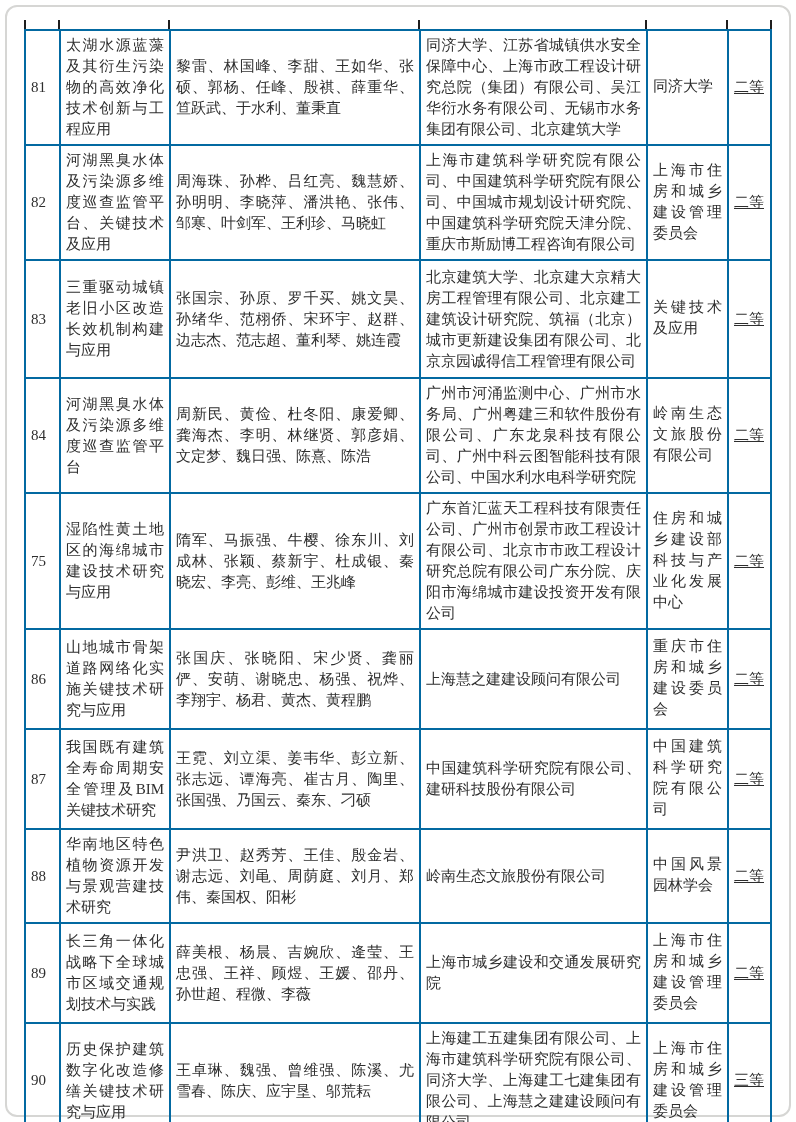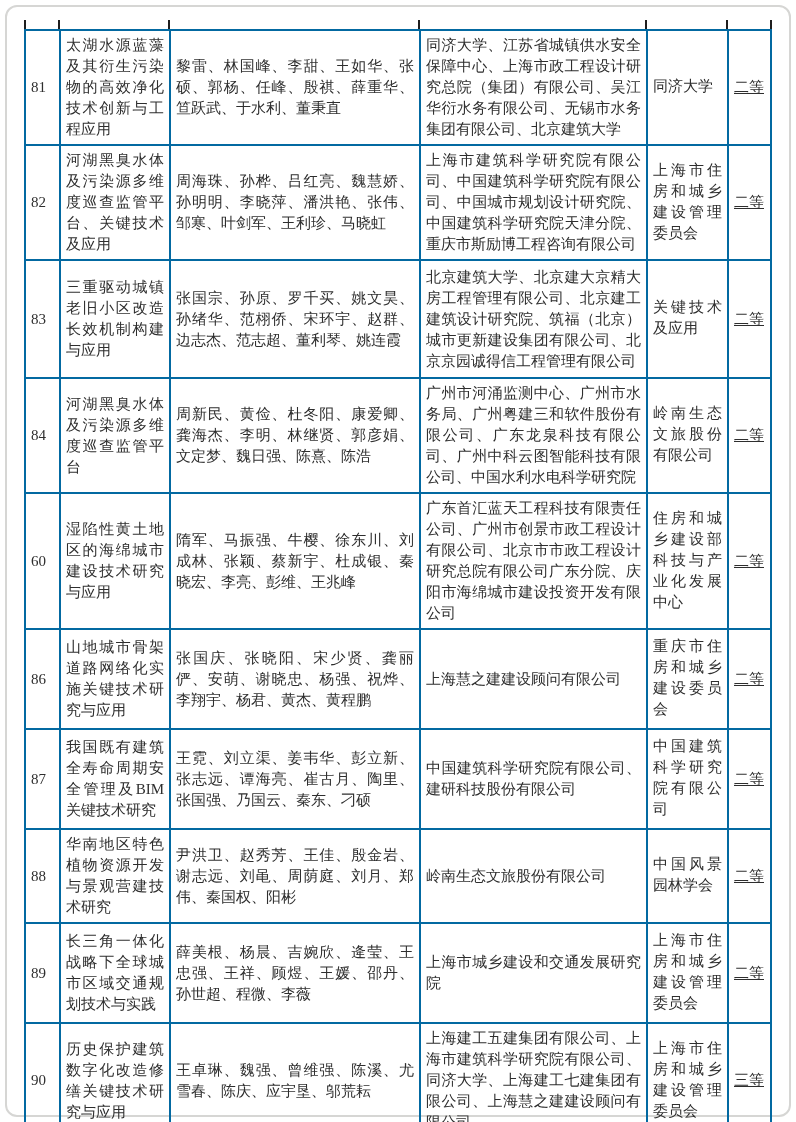"60" td.c-no { text: 60 -> 75 }
